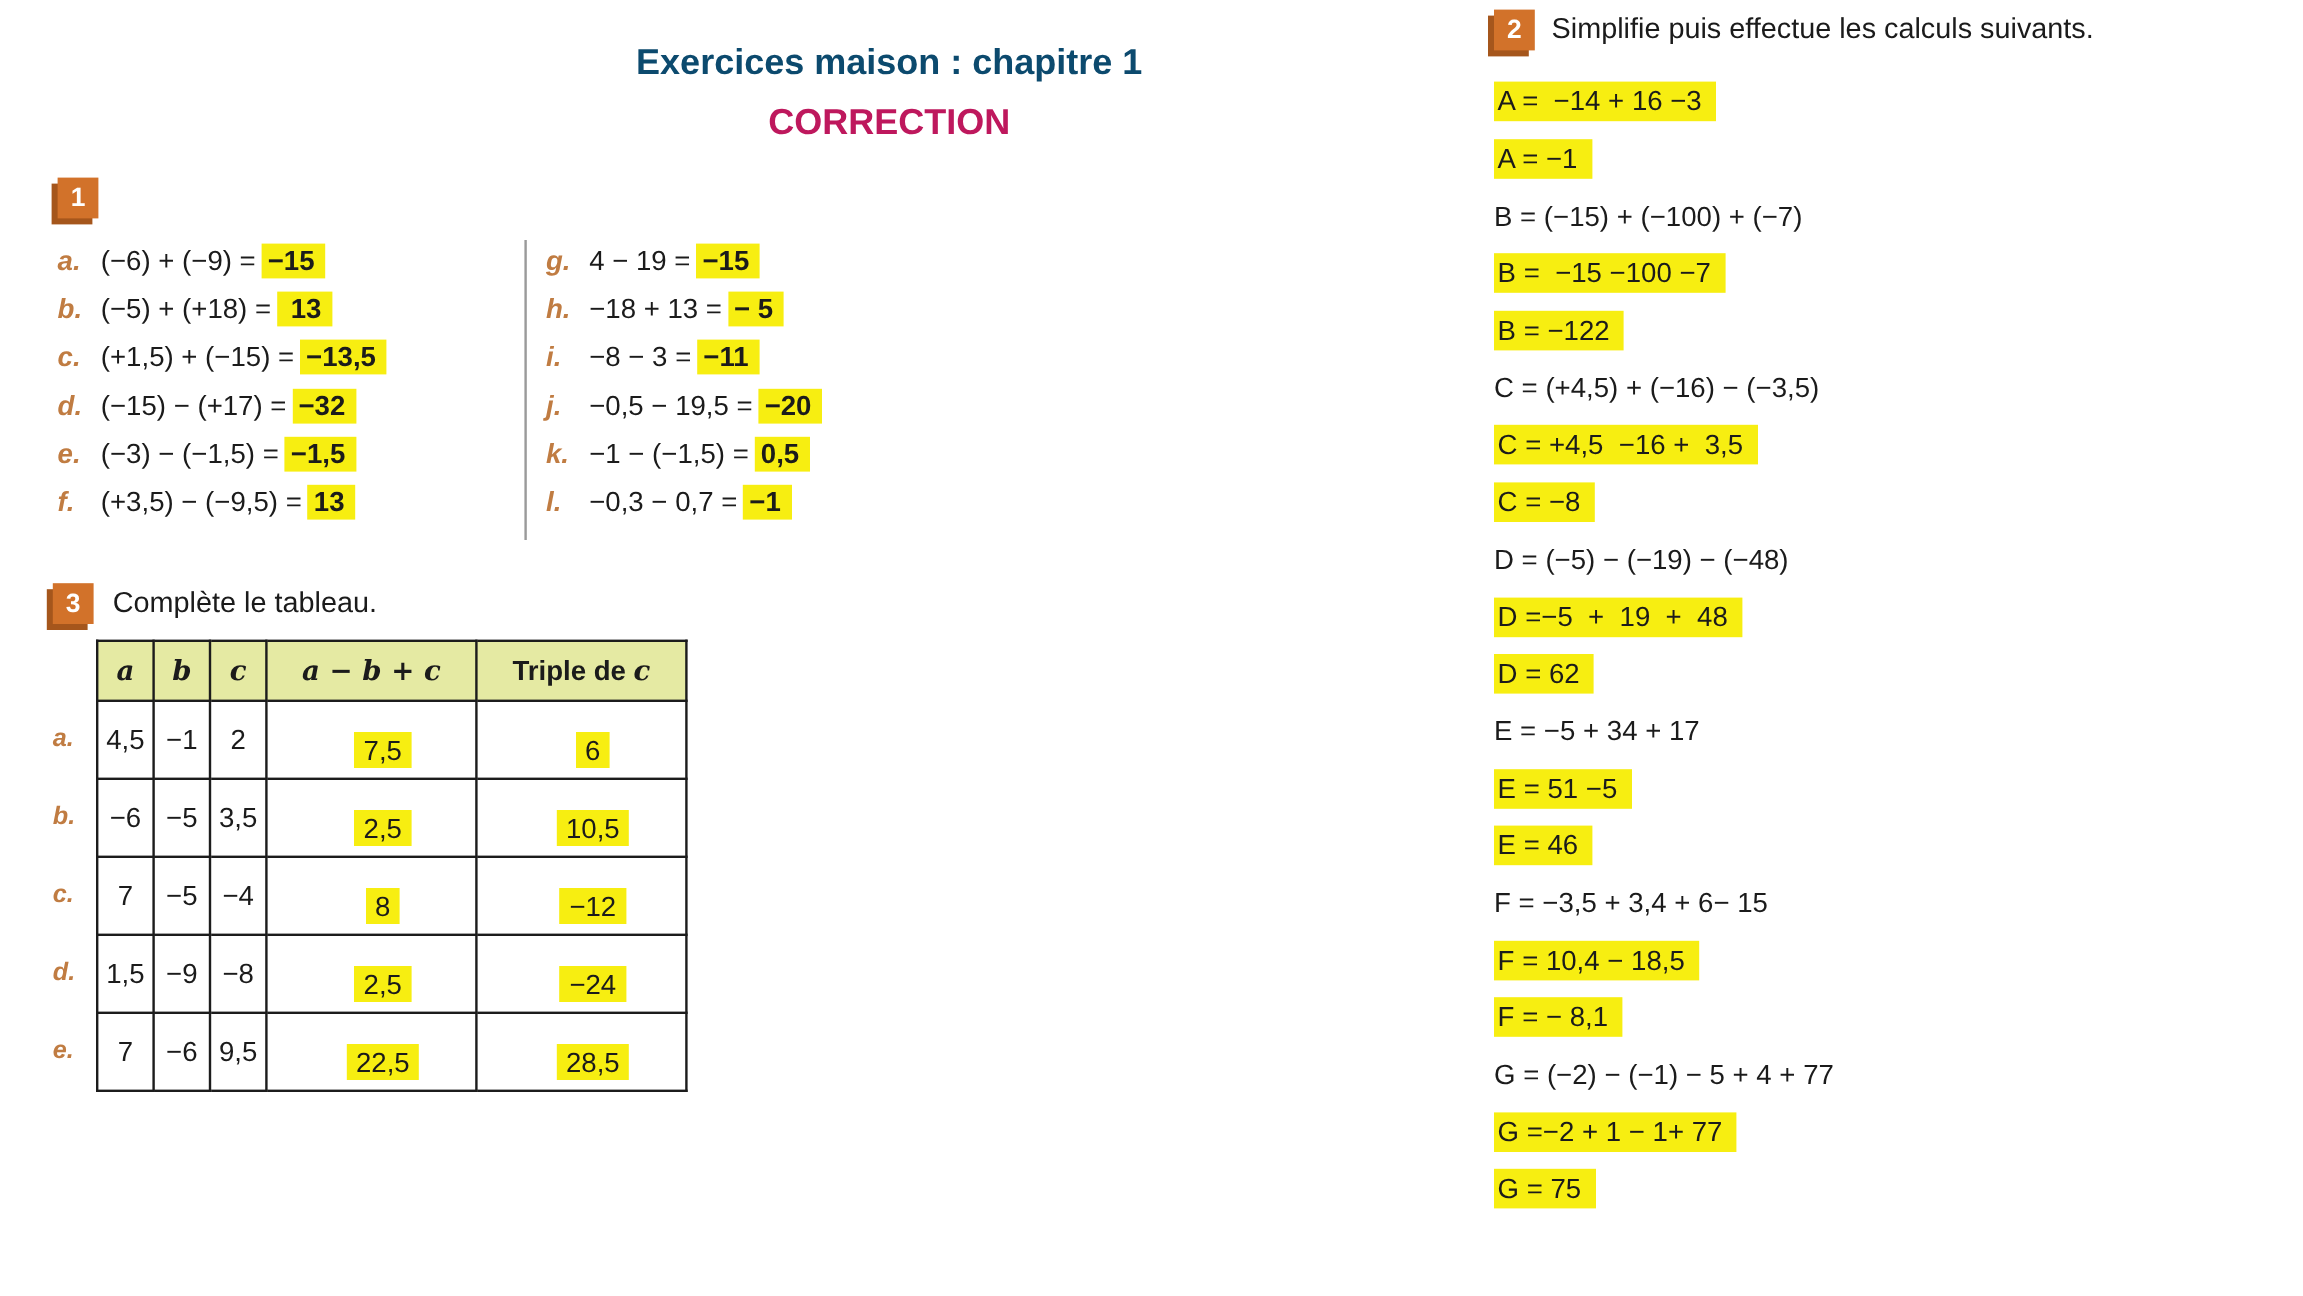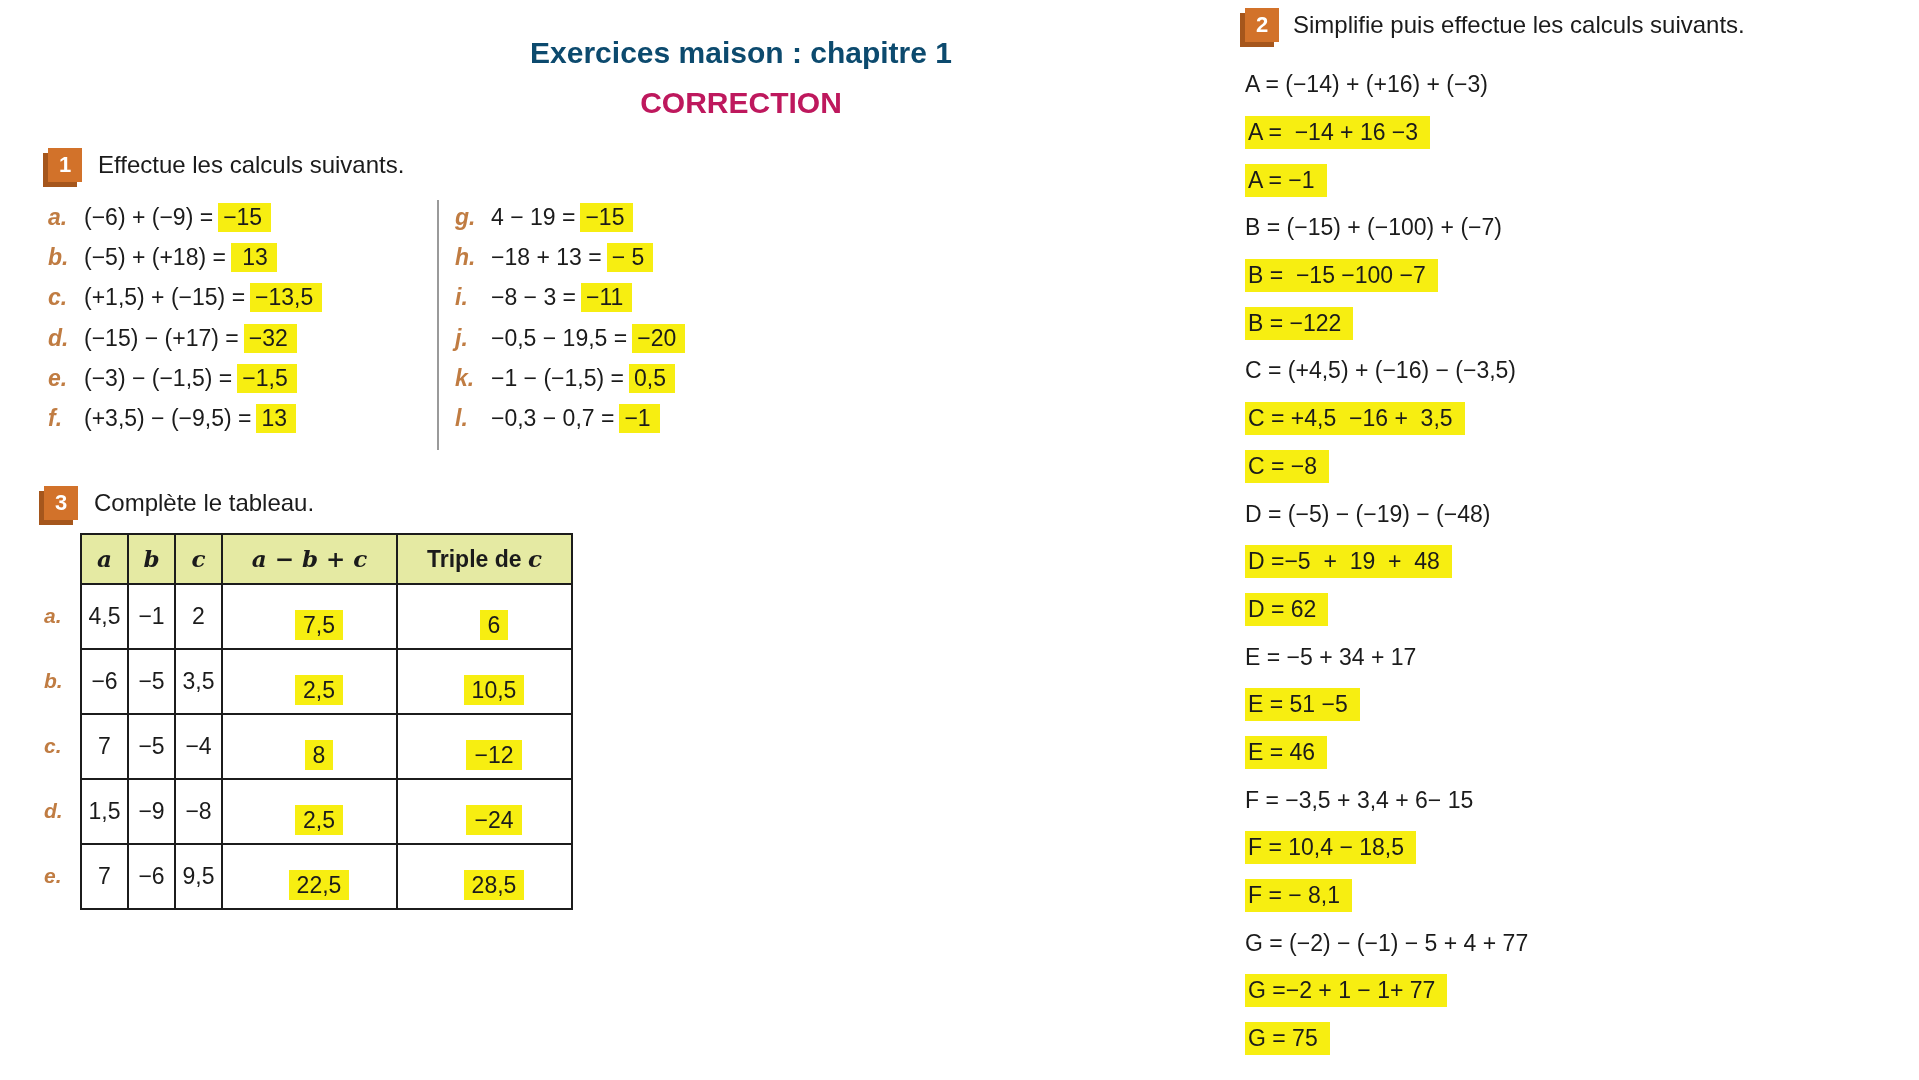"A = (−14) + (+16)" div.ex2-line { html: <div> <span>A = (−14) + (+16) + (−3)</span> </div> -> none }
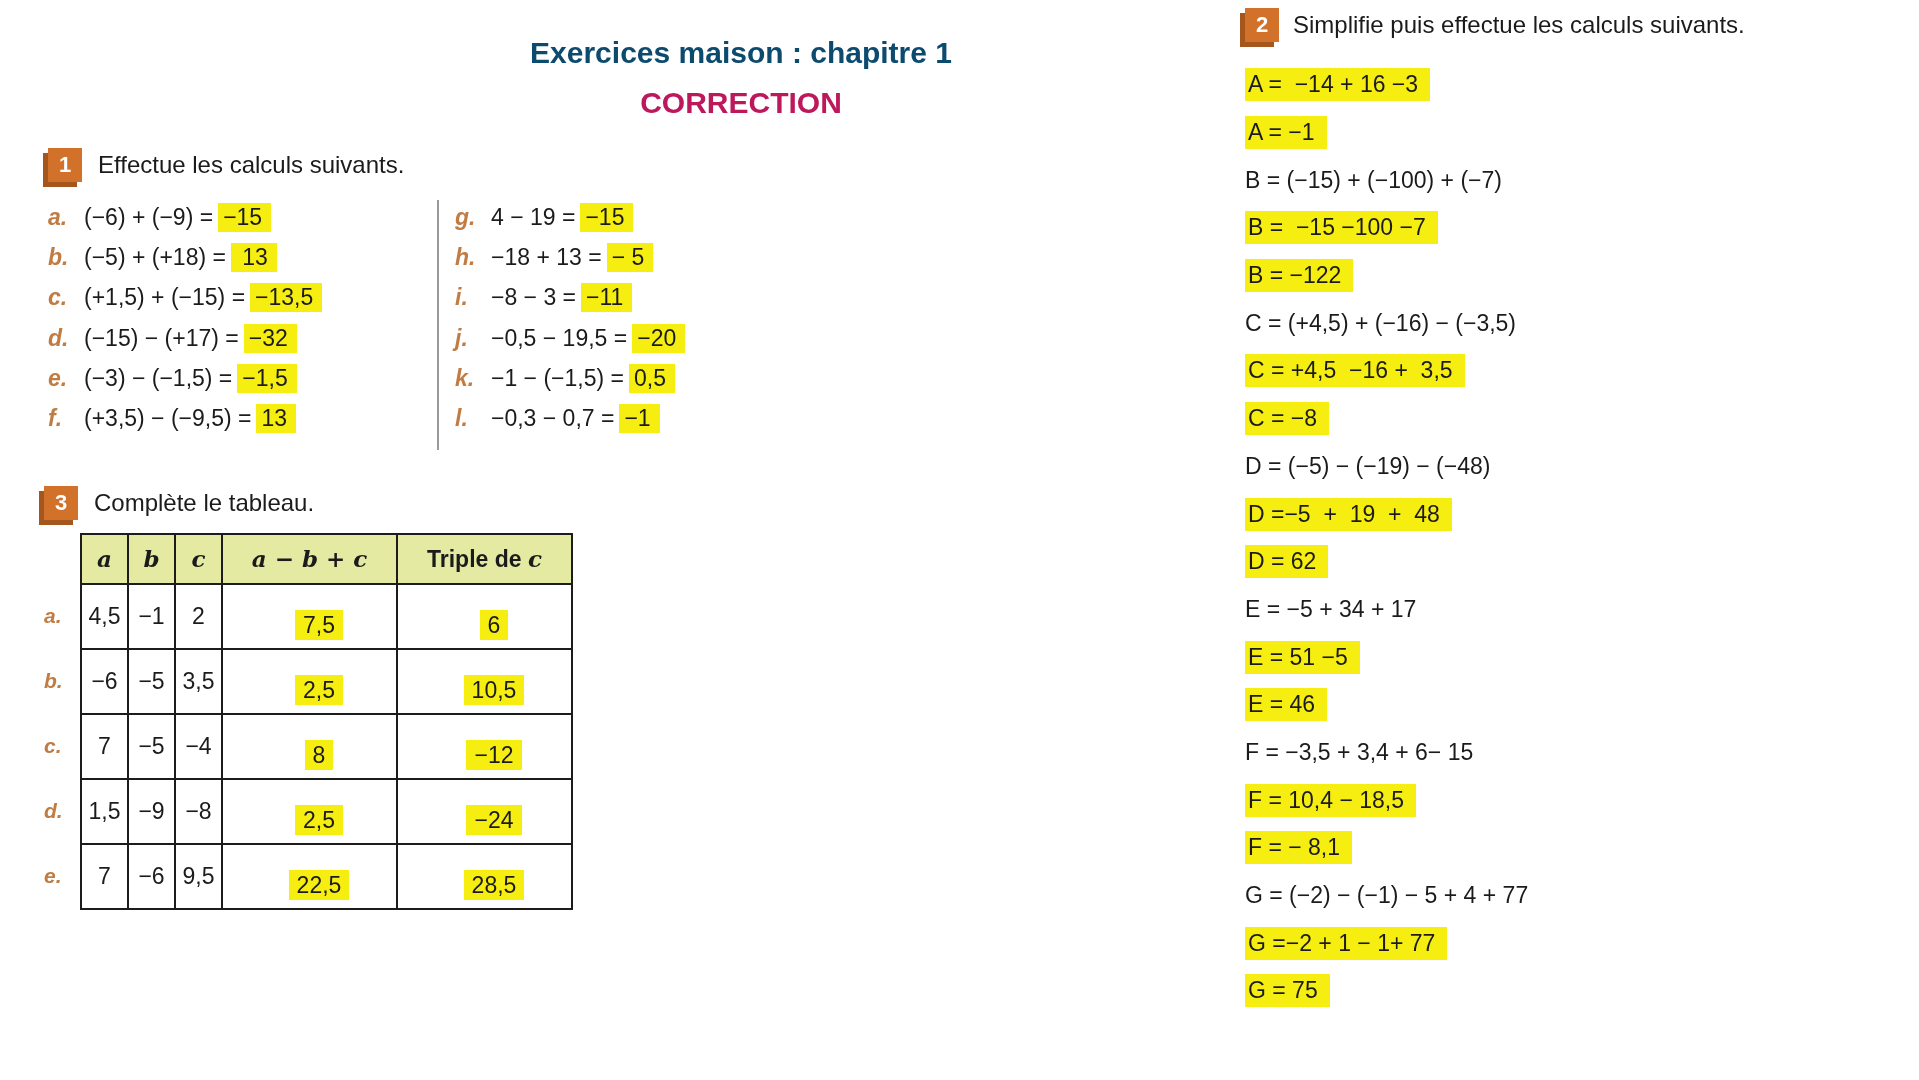"Effectue les calculs suivants." span { html: <span>Effectue les calculs suivants.</span> -> none }
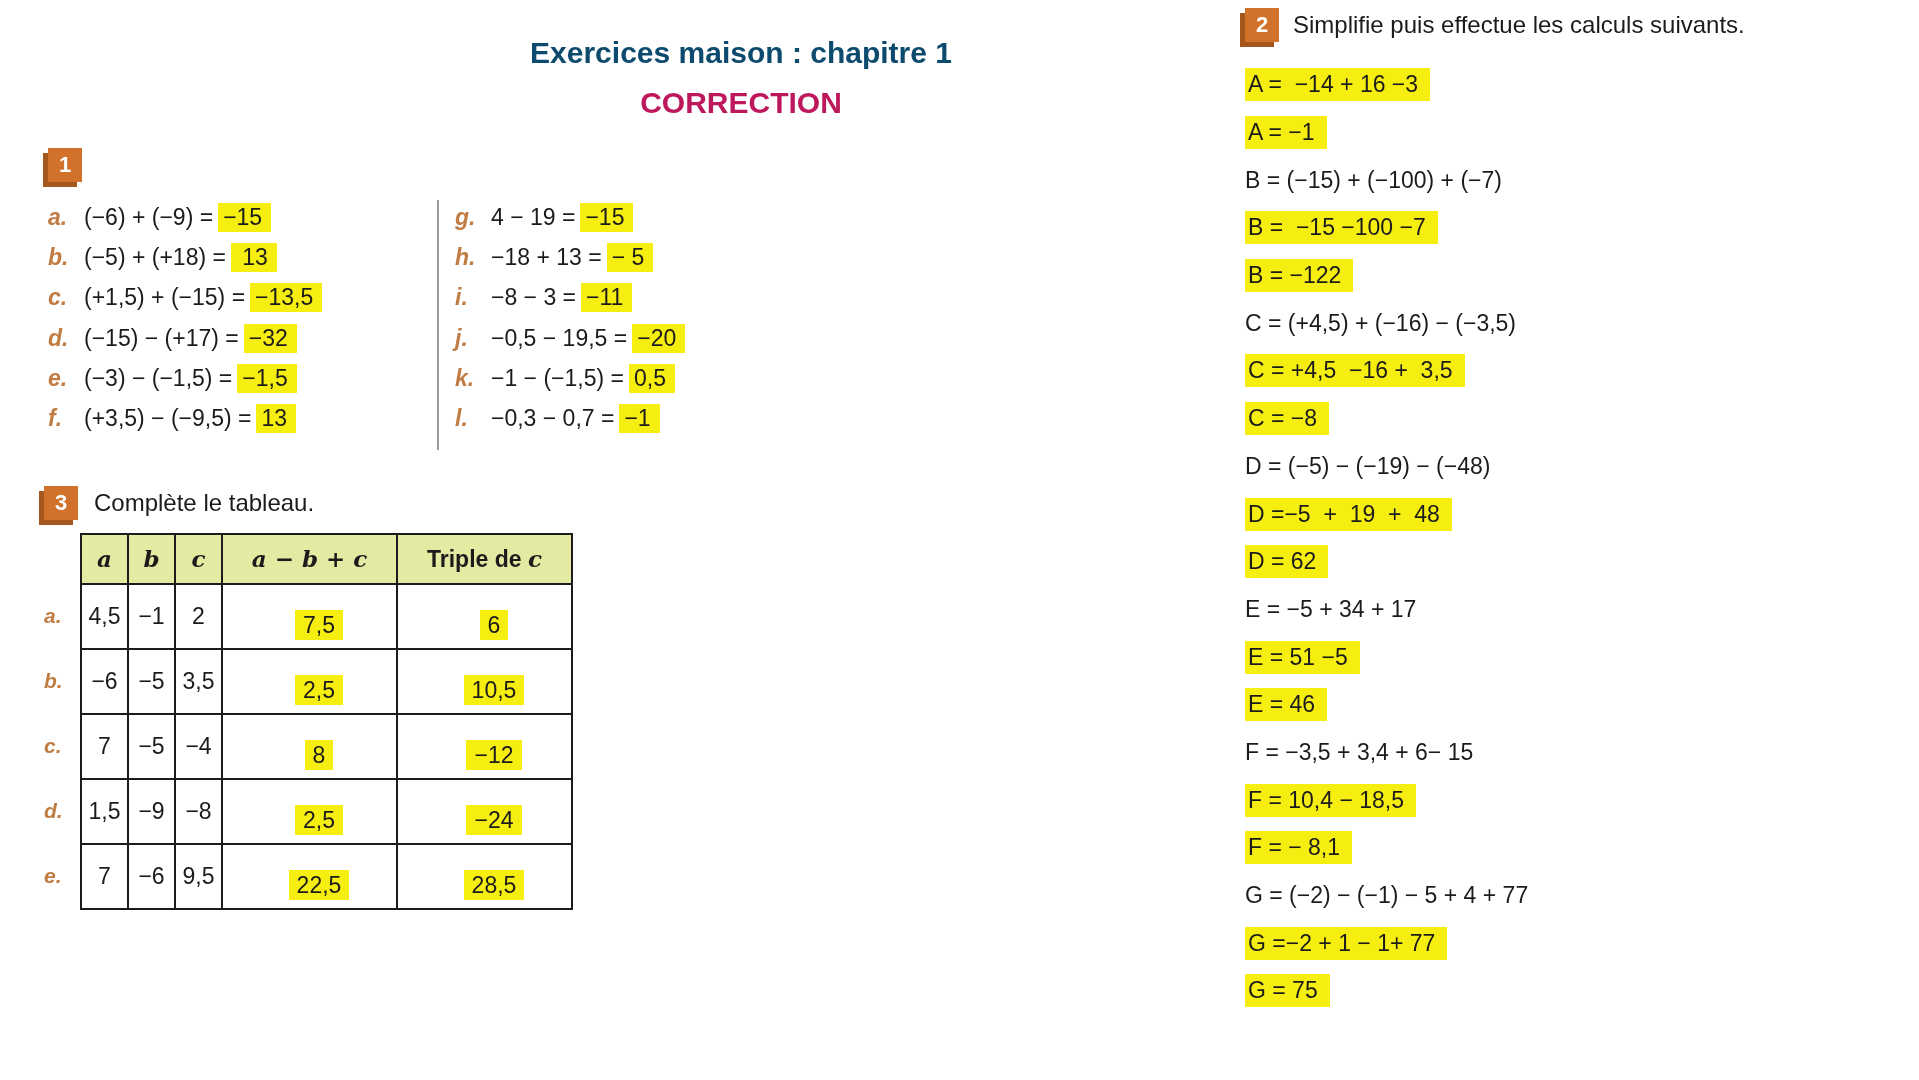"−15" .item-answer { font-weight: none -> bold }
